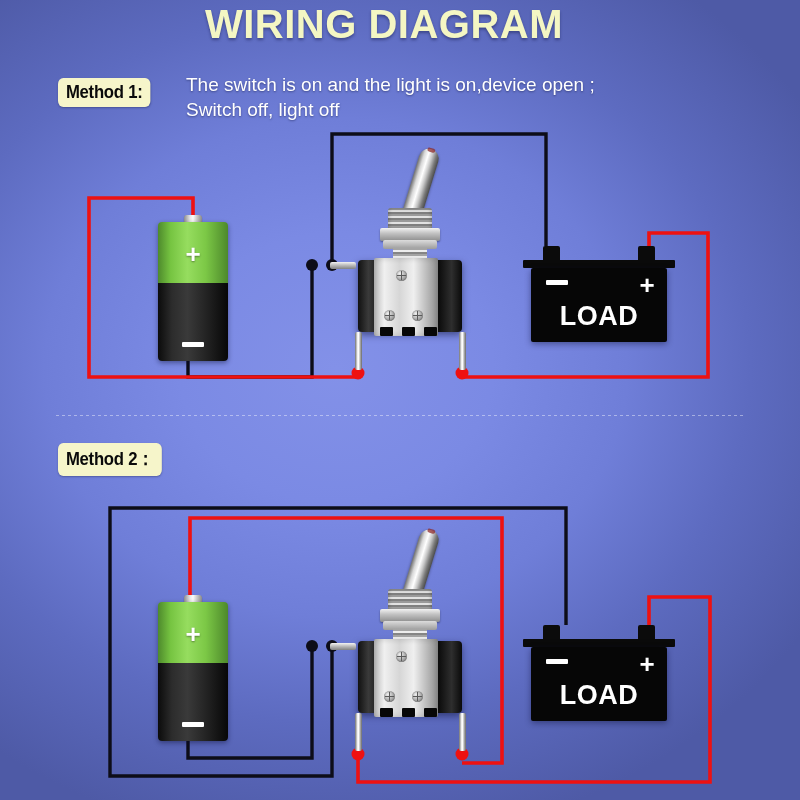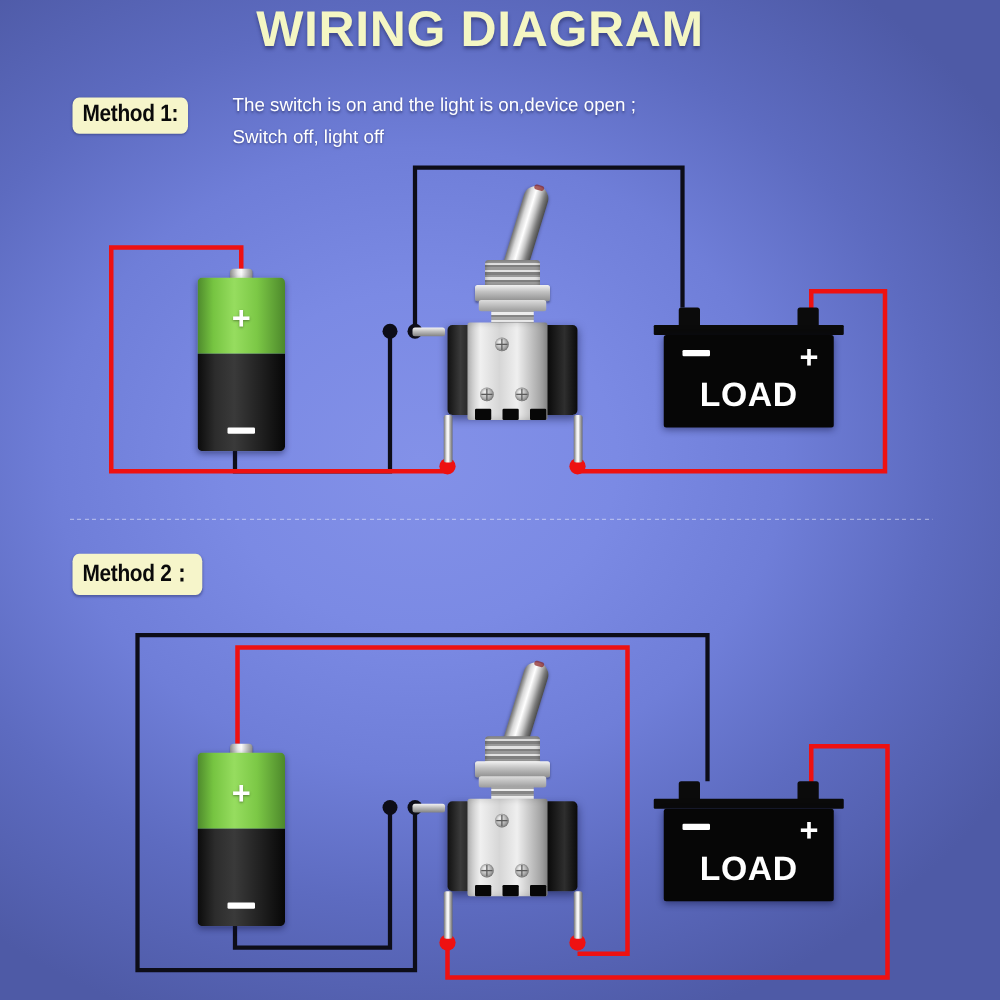"The switch is on and" .desc { font-size: 15px -> 19px }
